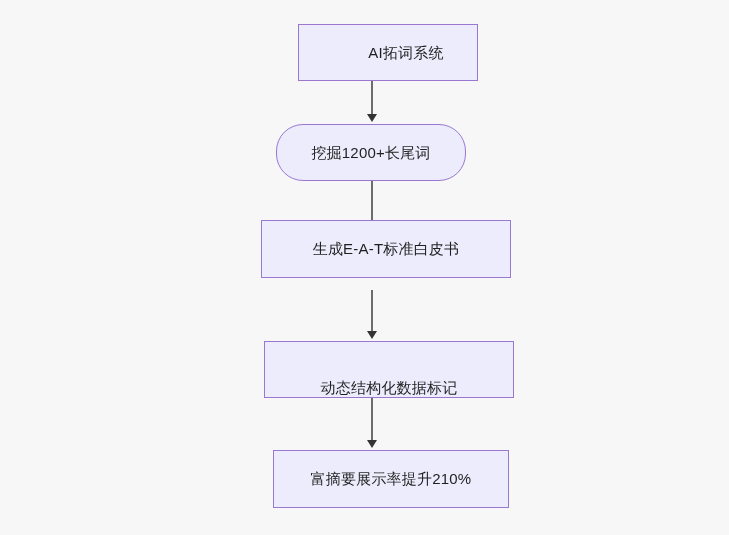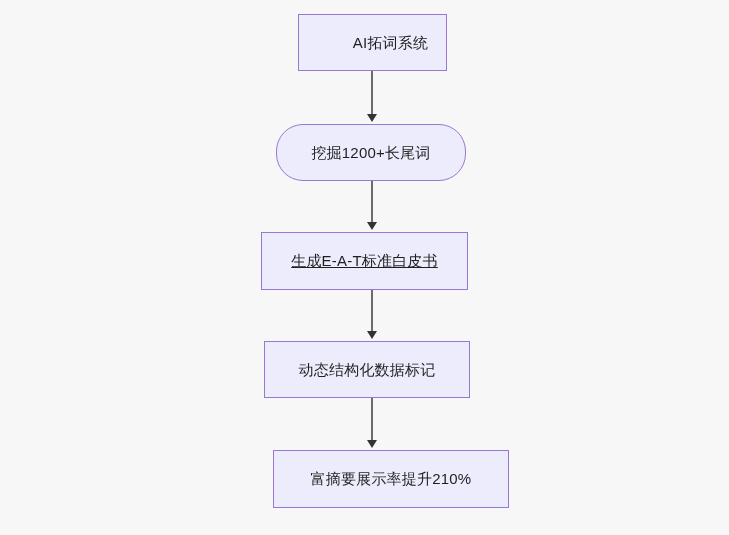"AI拓词系统" div.node { top: 14px -> 24px; width: 149px -> 180px }
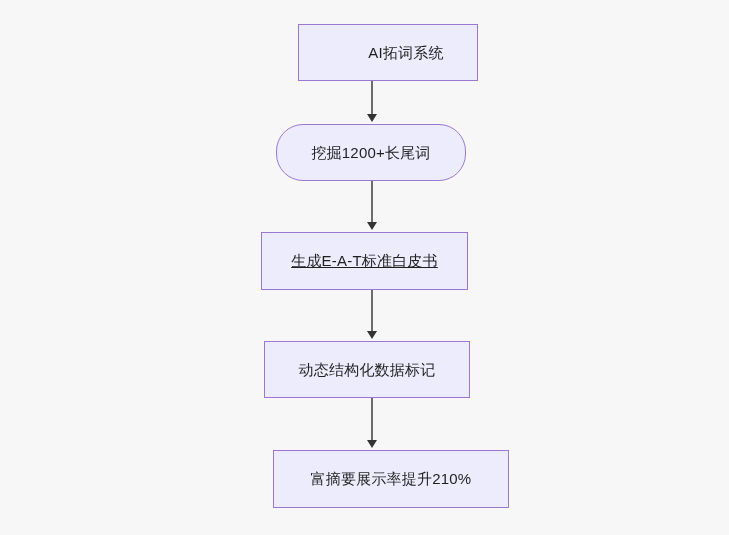"生成E-A-T标准白皮书" div.node { text-decoration: underline -> none; top: 232px -> 220px; width: 207px -> 250px }
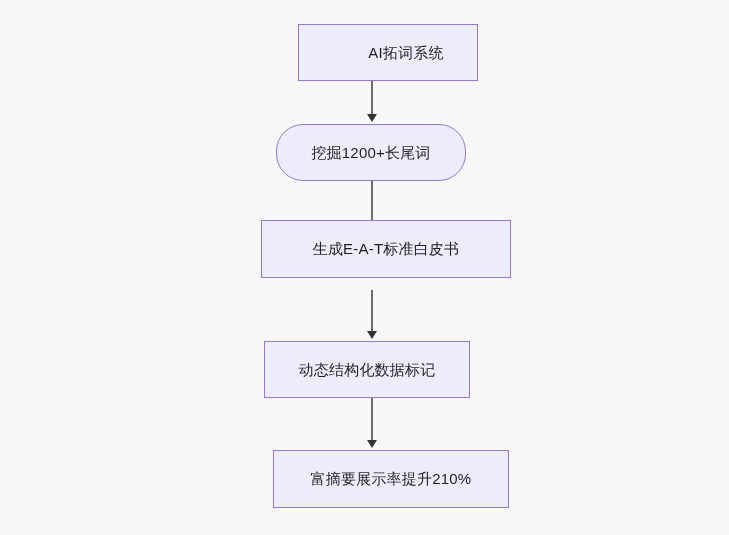"动态结构化数据标记" div.node { align-items: none -> flex-end; width: 206px -> 250px }
